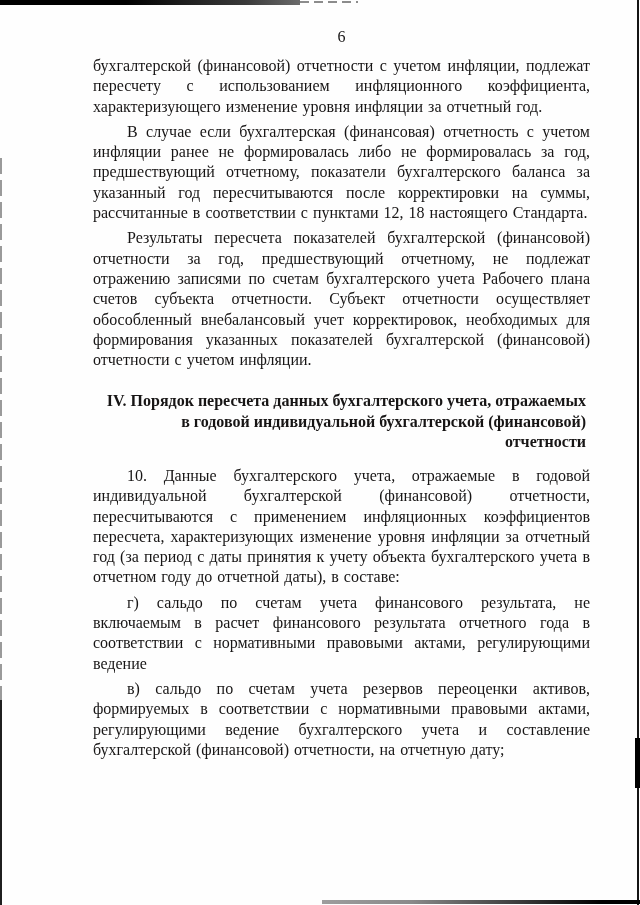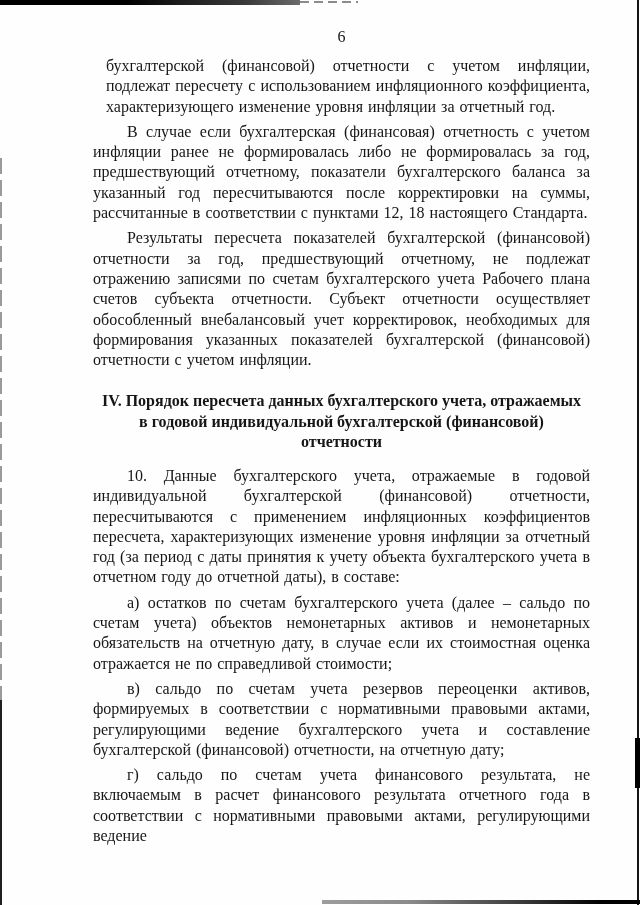"бухгалтерской (финансовой) отчетности с" .para.flush { margin-left: 13px -> none }
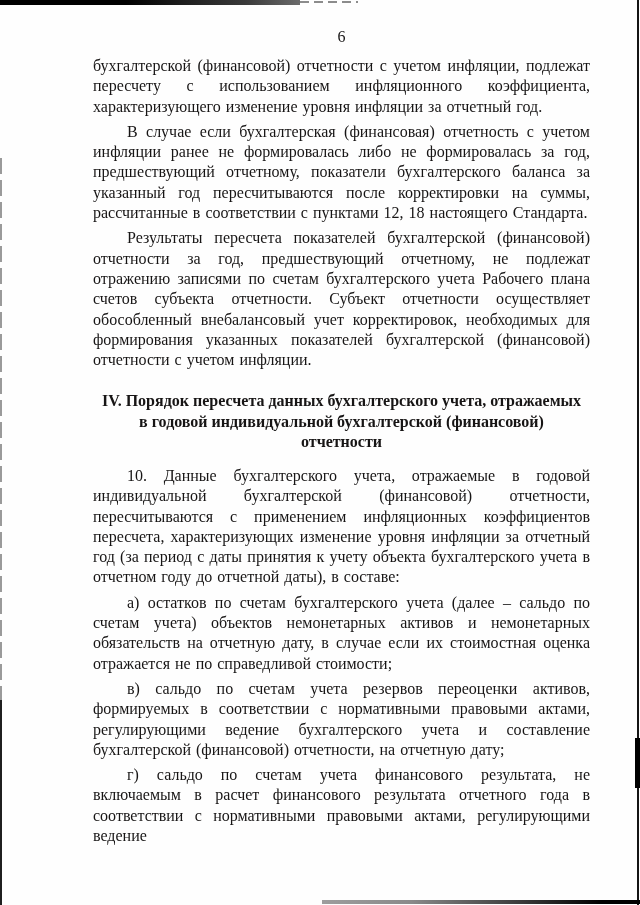"IV. Порядок пересчета данных" .section-heading { text-align: center -> right }
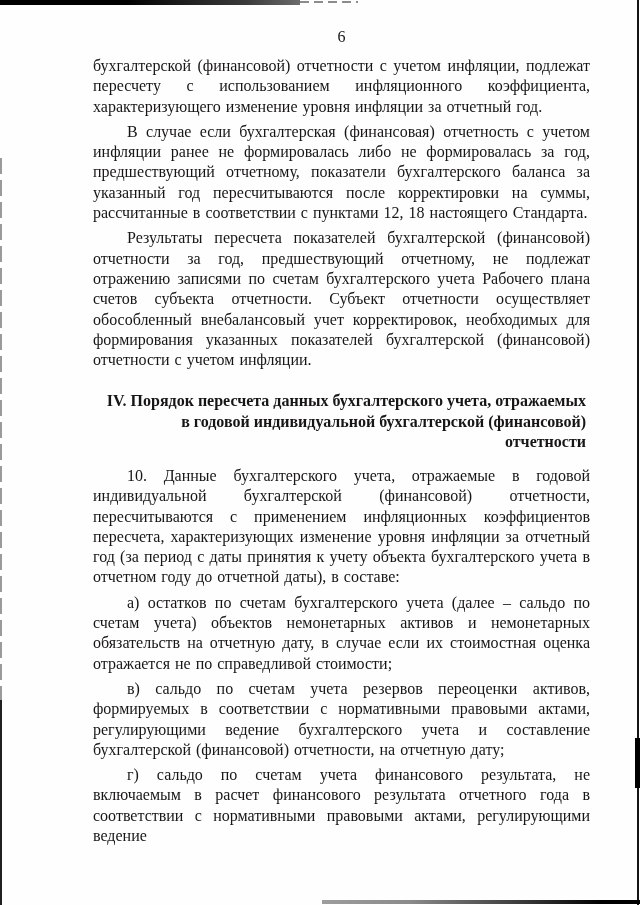"а) остатков по счетам бухгалтерского" p.para { html: <p>а) остатков по счетам бухгалтерского учета (далее – сальдо по счетам учета) объектов немонетарных активов и немонетарных обязательств на отчетную дату, в случае если их стоимостная оценка отражается не по справедливой стоимости;</p> -> none }
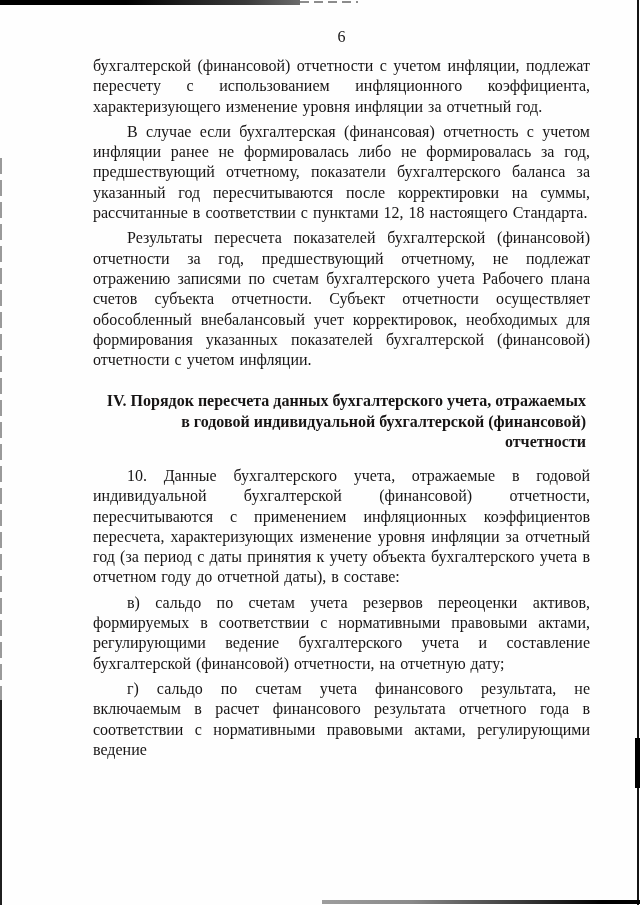"в) сальдо по счетам учета" p.para { order: before "г) сальдо по счетам учета" -> after "г) сальдо по счетам учета" }
